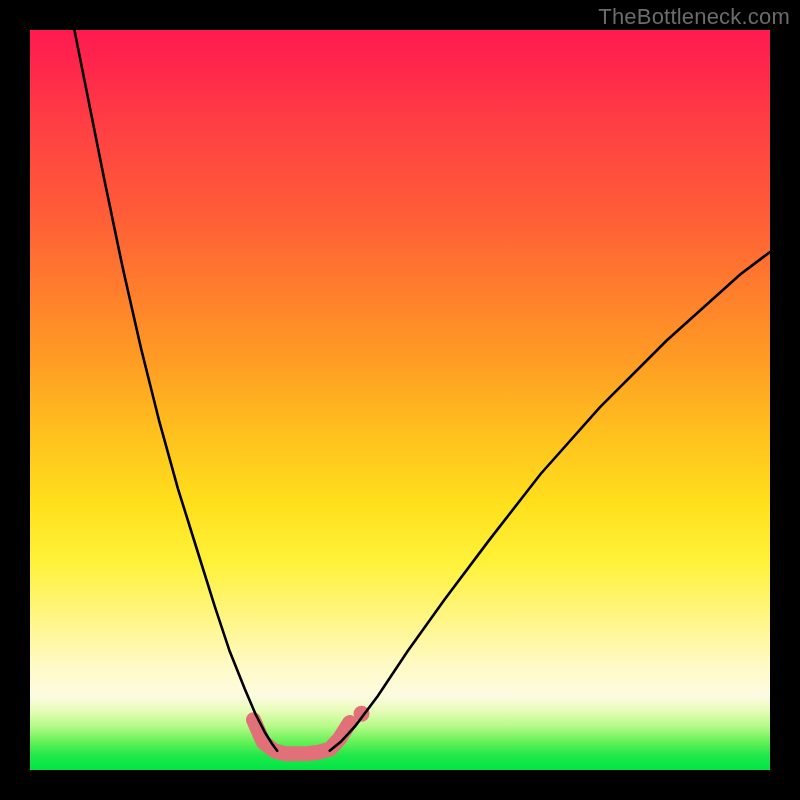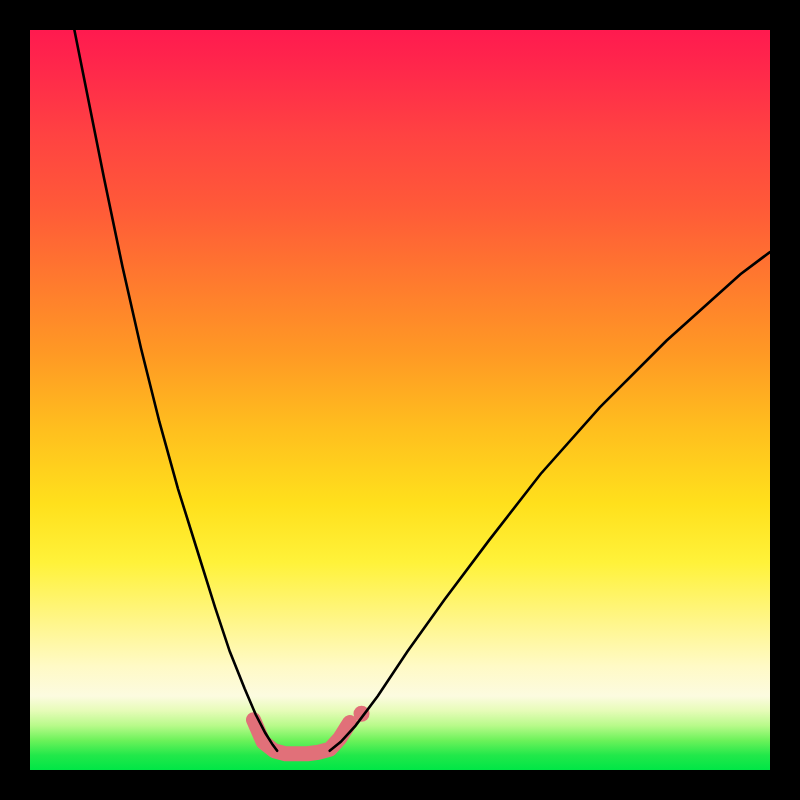"TheBottleneck.com" div.watermark { html: none -> <div>TheBottleneck.com</div> }
